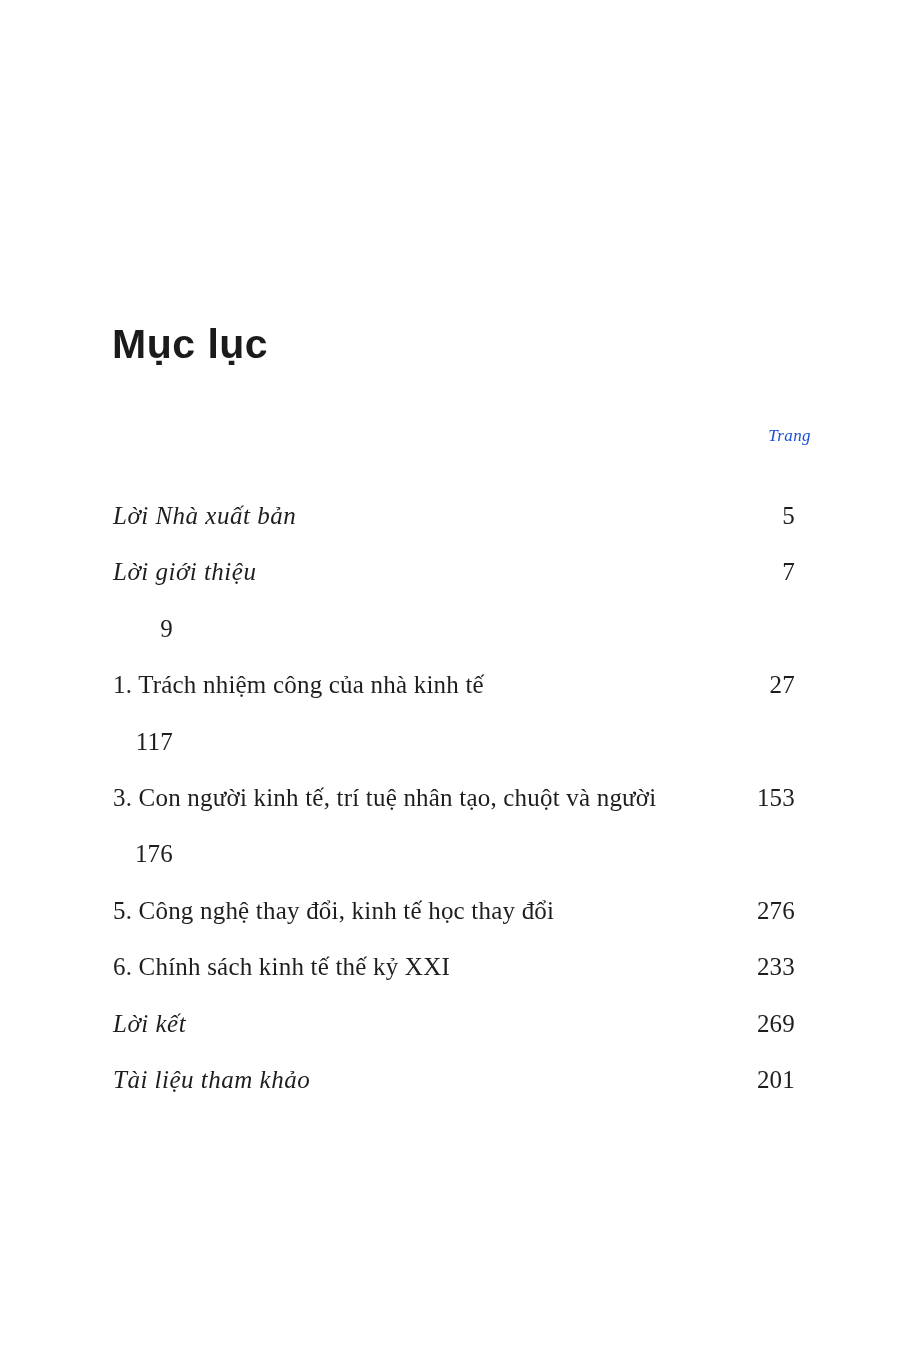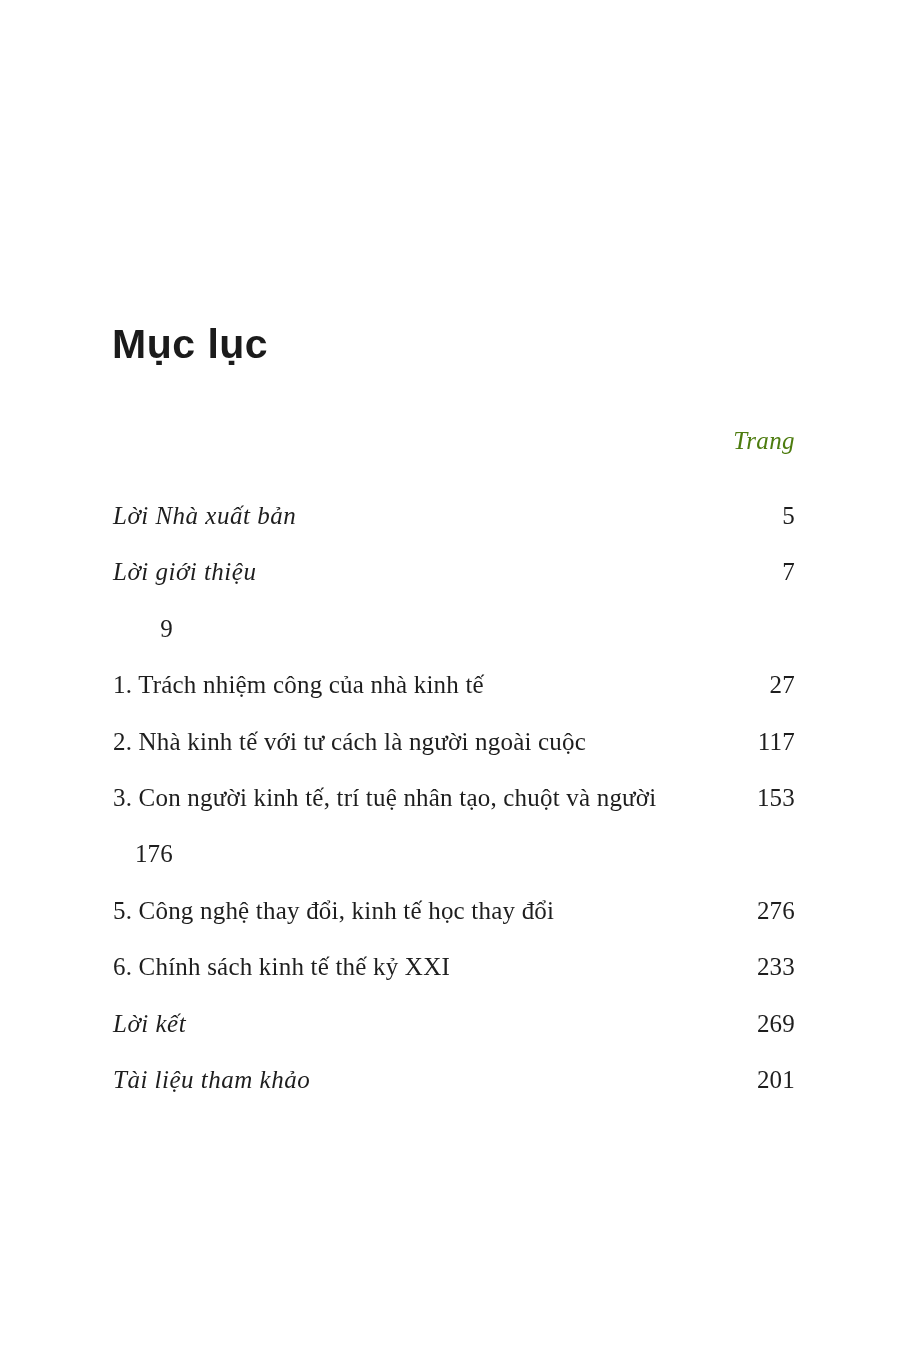"Trang" .col-header { color: #4d7c0f -> #1d4ed8; font-size: 25px -> 17px; right: 112px -> 96px }
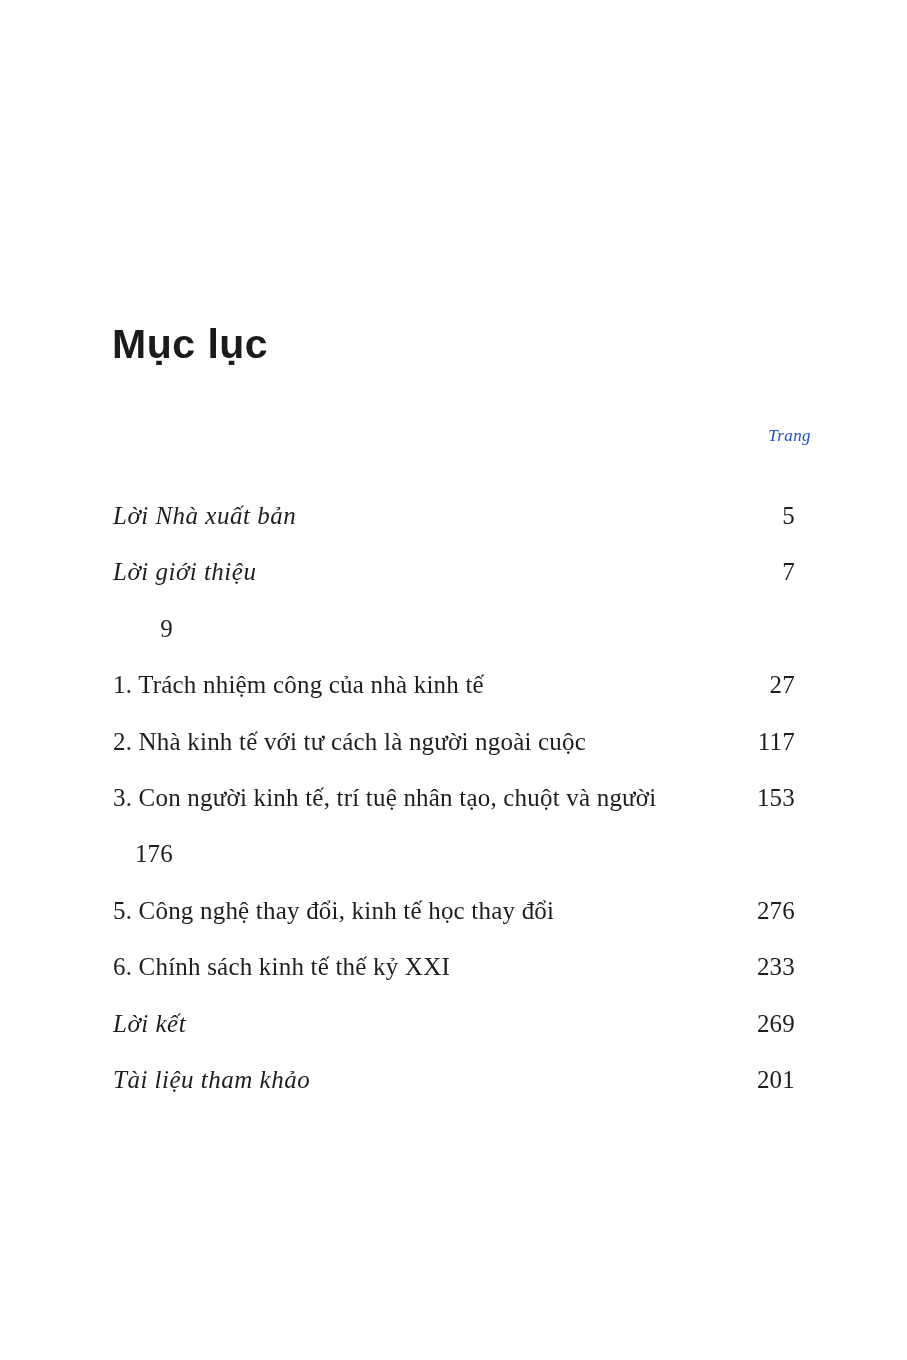"2. Nhà kinh tế với" span.entry-label { html: <span>2. Nhà kinh tế với tư cách là người ngoài cuộc</span> -> none }
